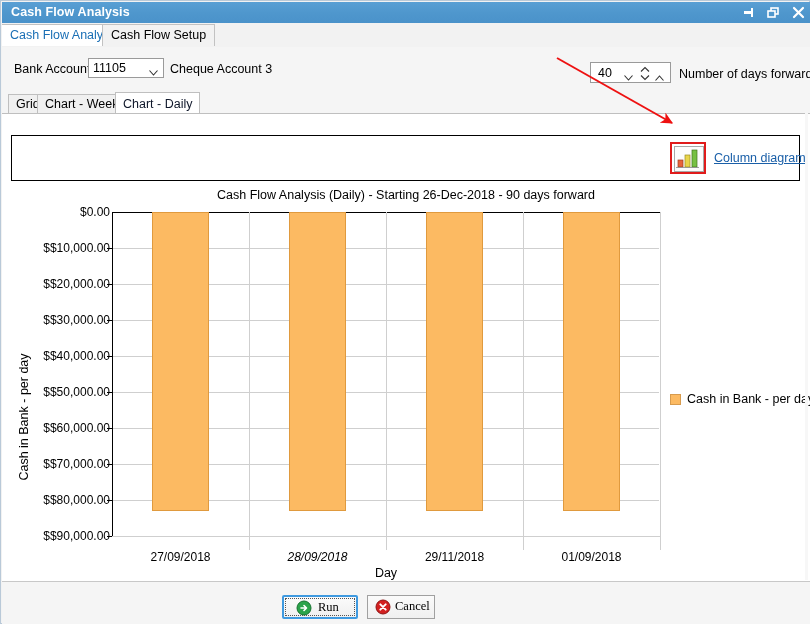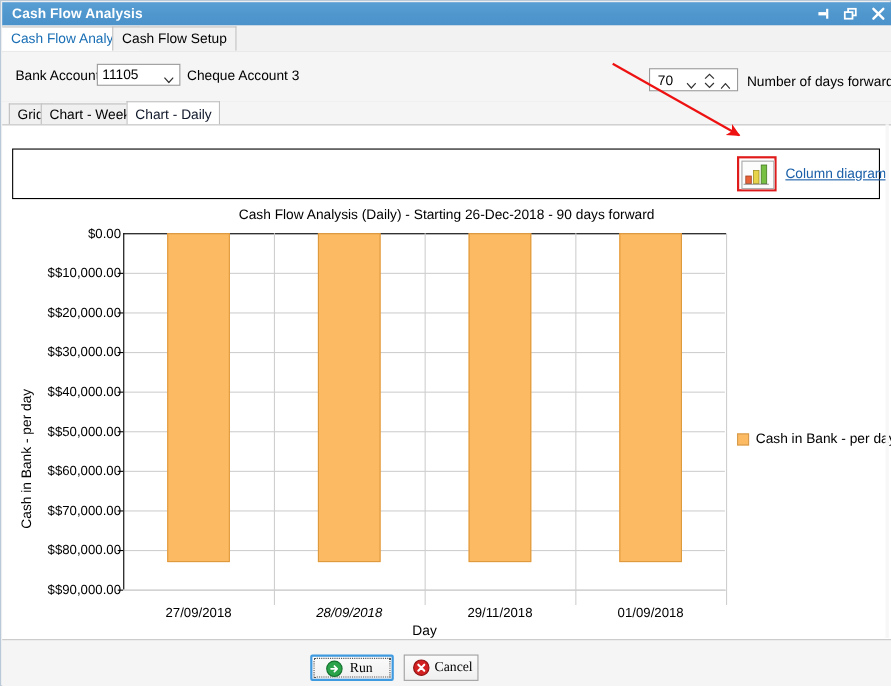"70" span.spin-val { text: 70 -> 40 }
